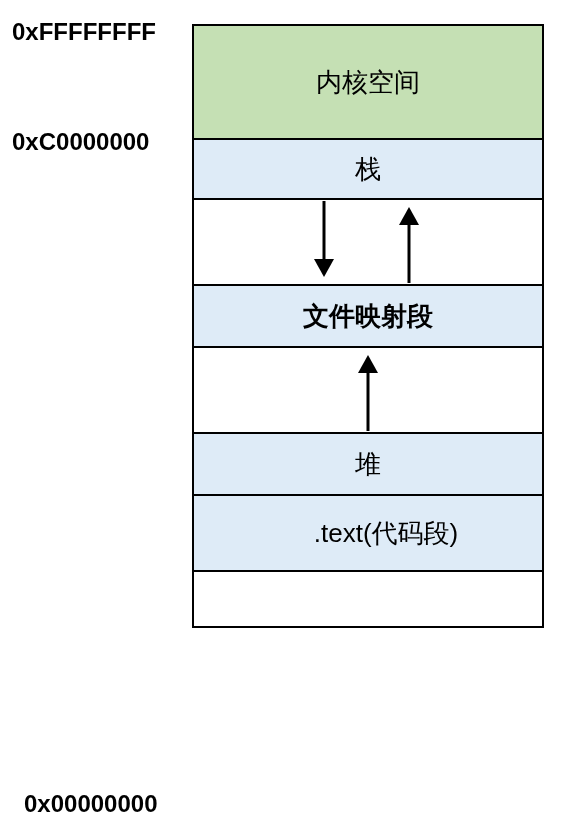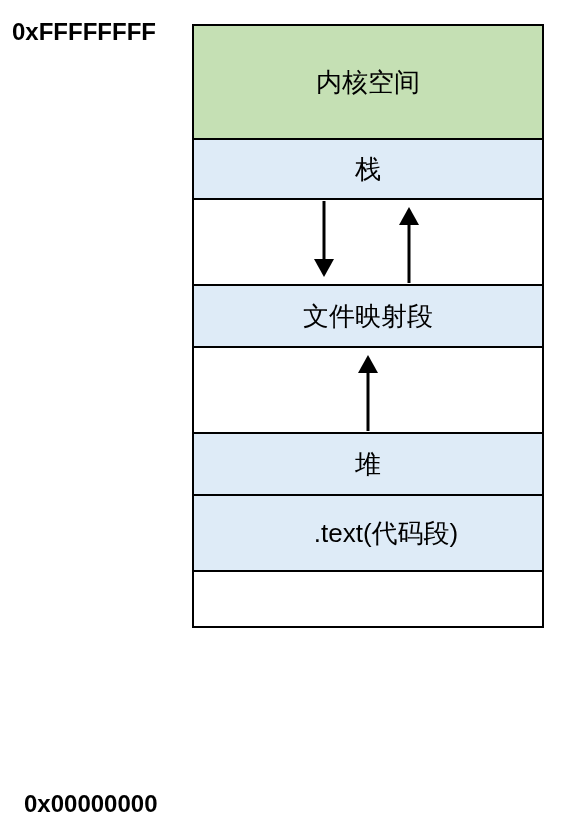"0xC0000000" div.addr-label { html: none -> <div>0xC0000000</div> }
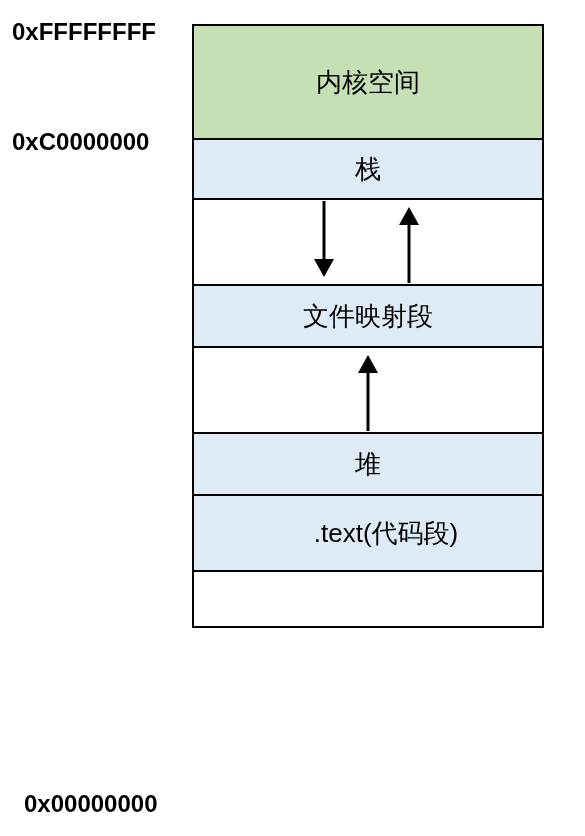"文件映射段" div.row { font-weight: none -> bold }
